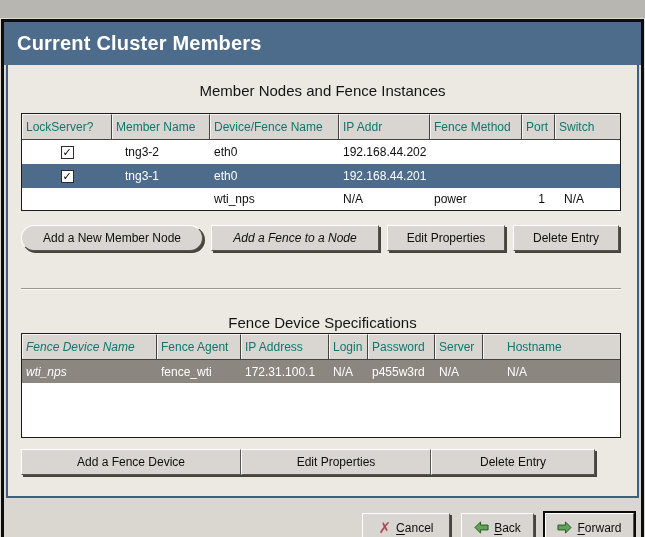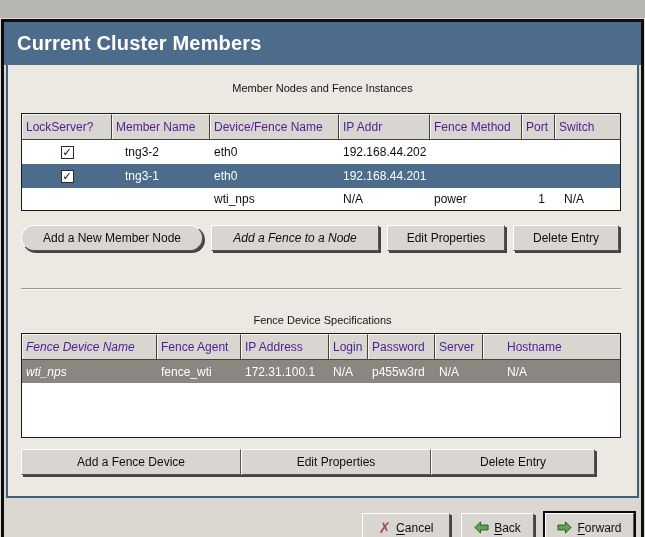"Member Nodes and Fence Instances" .caption { font-size: 11px -> 15px }
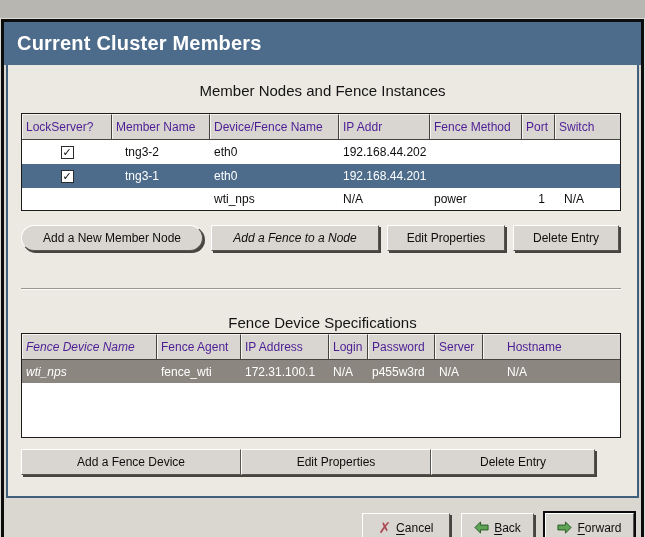"LockServer?" .th { color: #4c1d95 -> #0f766e }
